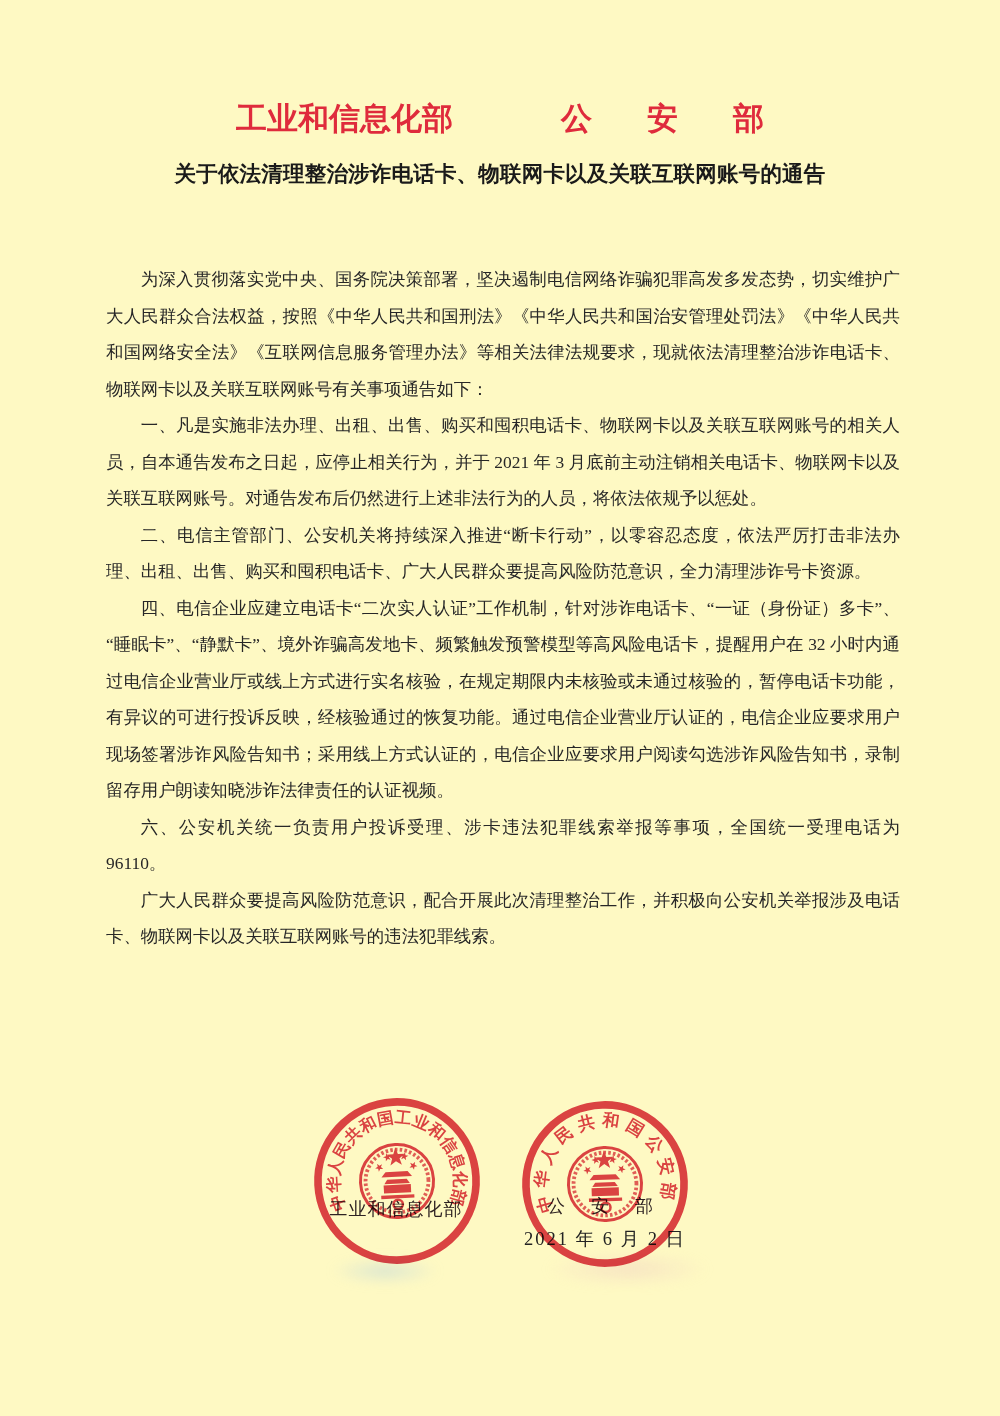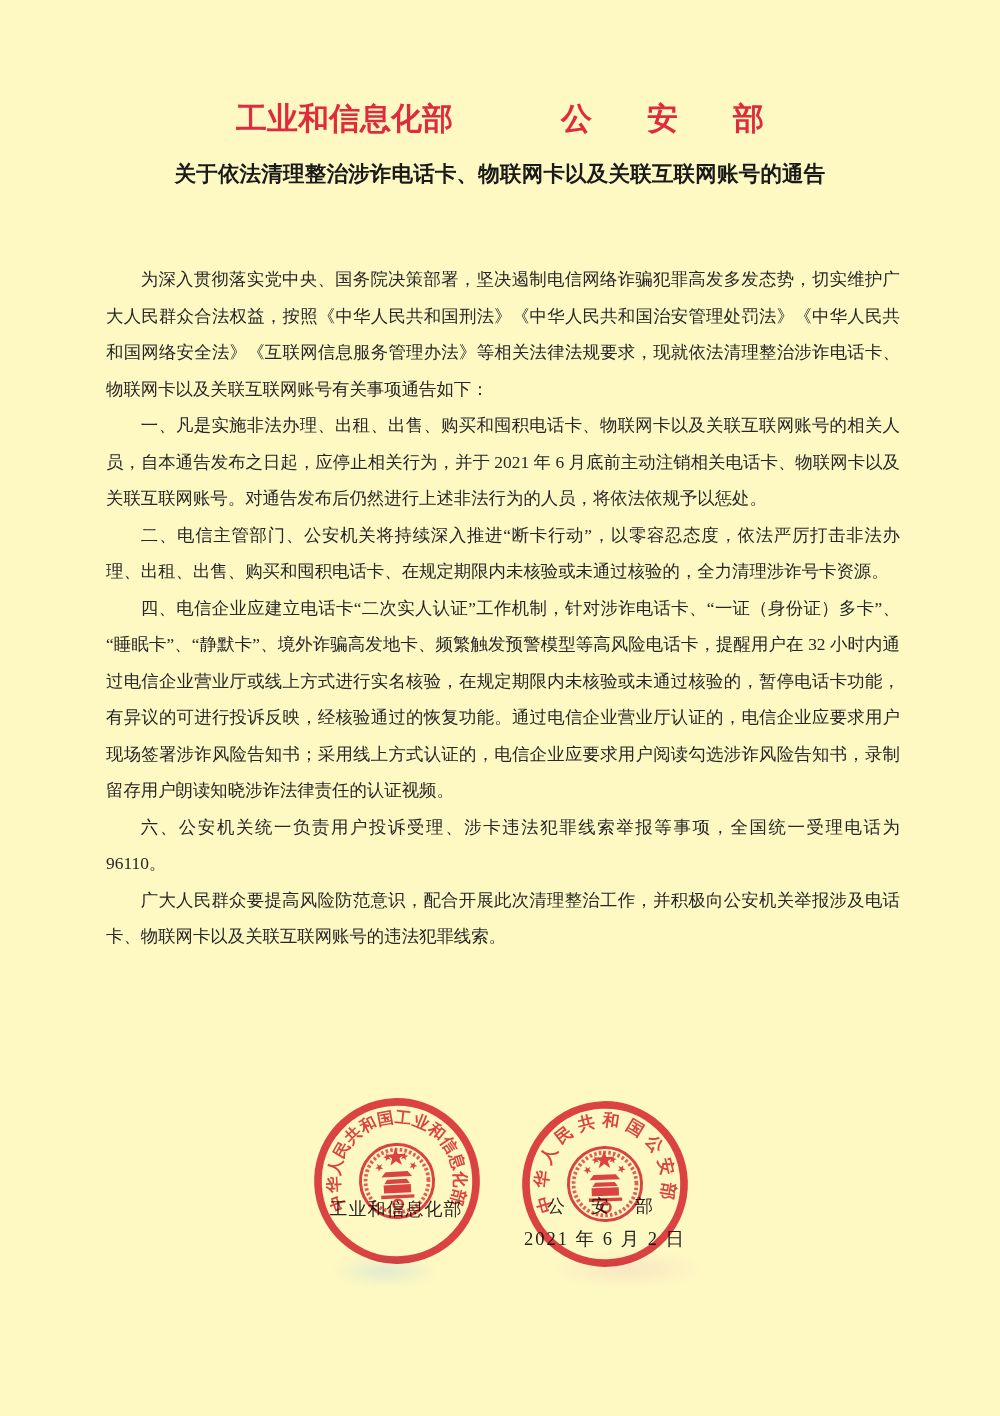"一、凡是实施非法办理、出租、出售、购买和囤积电话卡、物联网卡以及关联互联网账号的" p { text: 6 -> 3 }
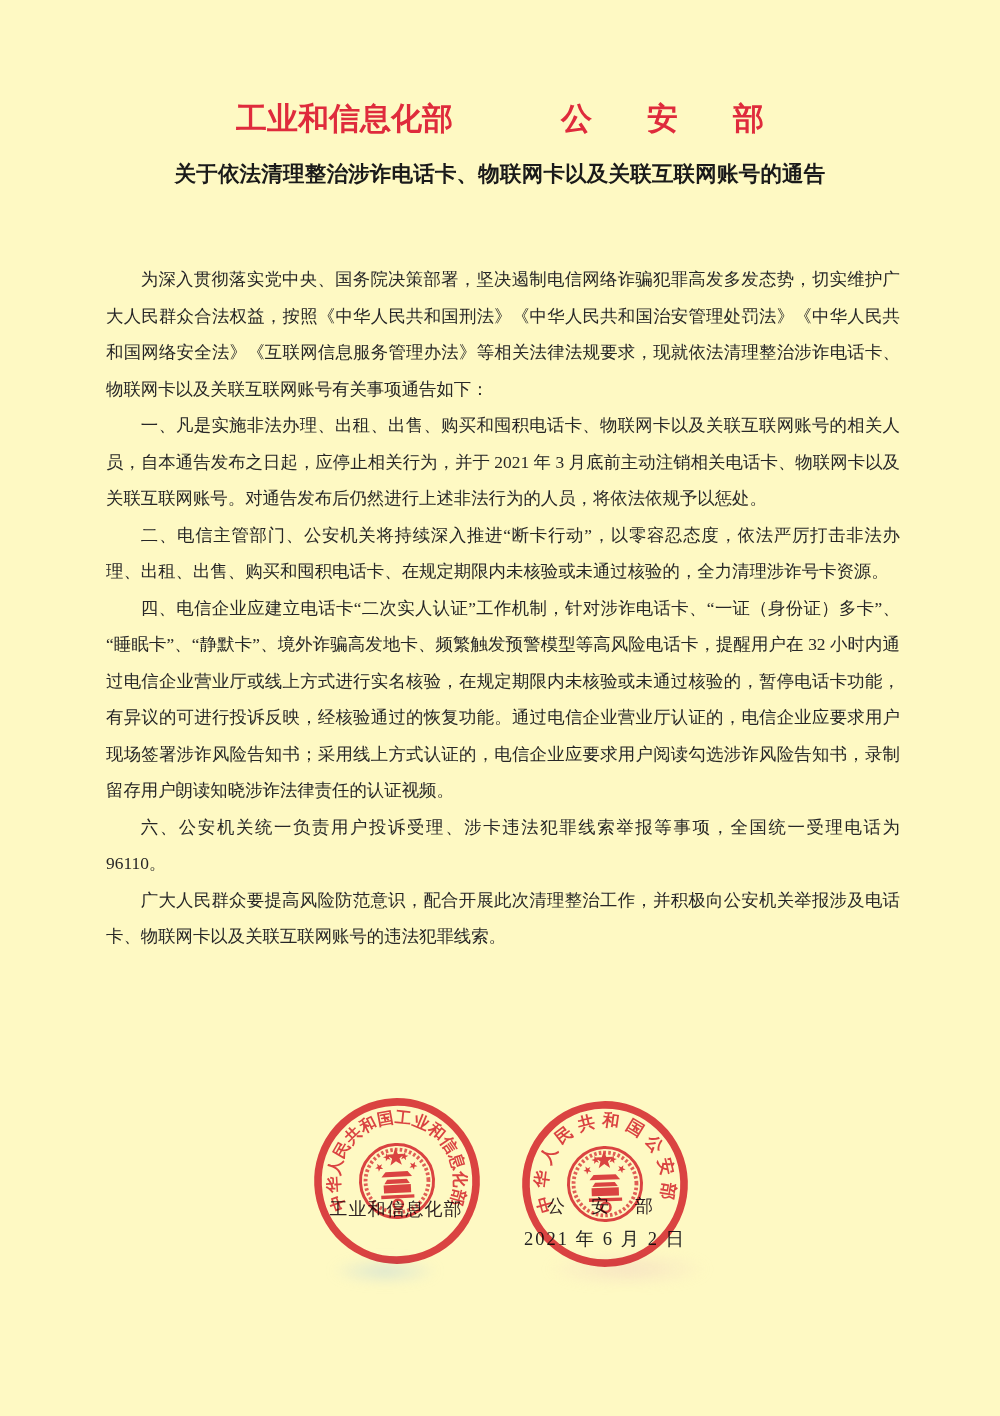"二、电信主管部门、公安机关将持续深入推进“断卡行动”，以零容忍态度，依法严厉打击" p { text: 在规定期限内未核验或未通过核验的 -> 广大人民群众要提高风险防范意识 }
